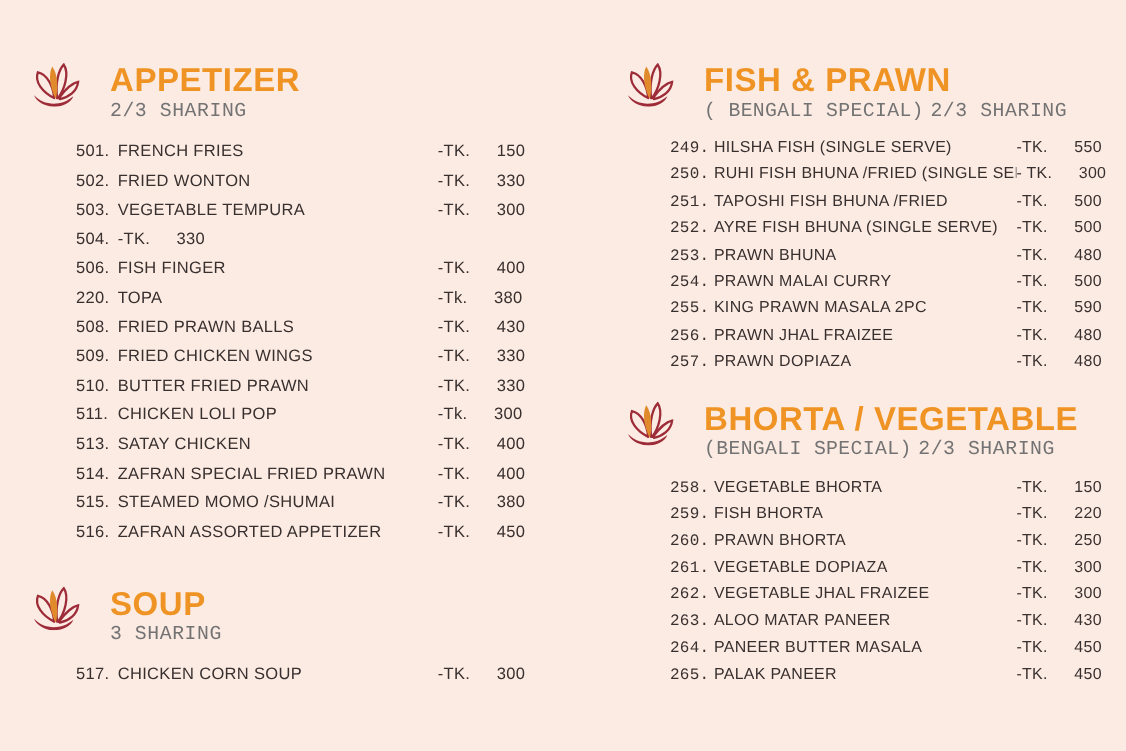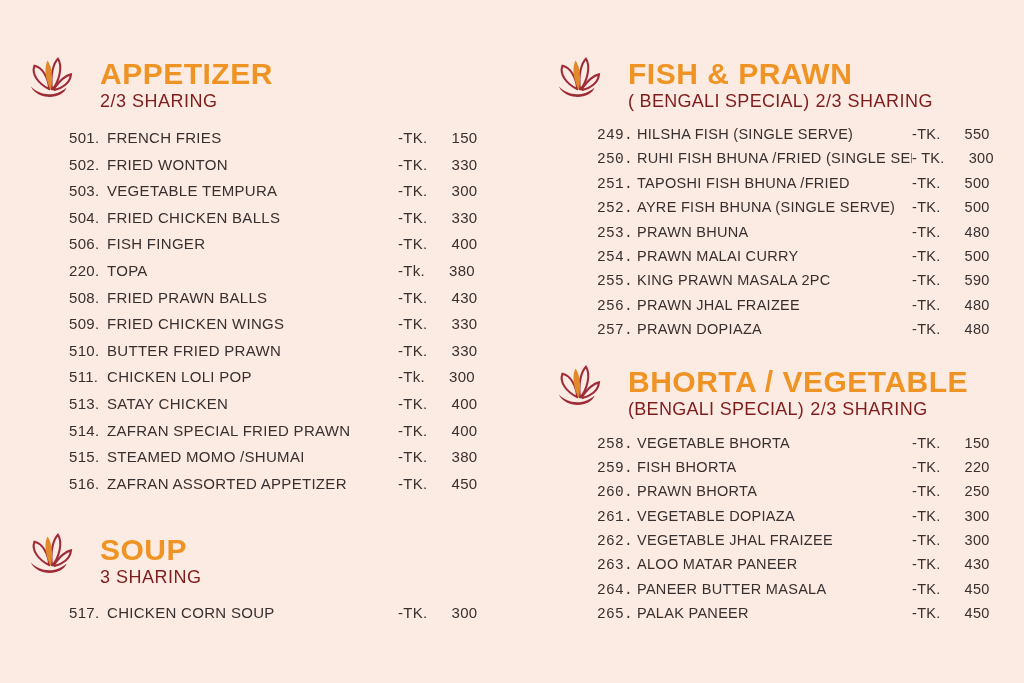"FISH & PRAWN" .col-right { left: 556px -> 568px }
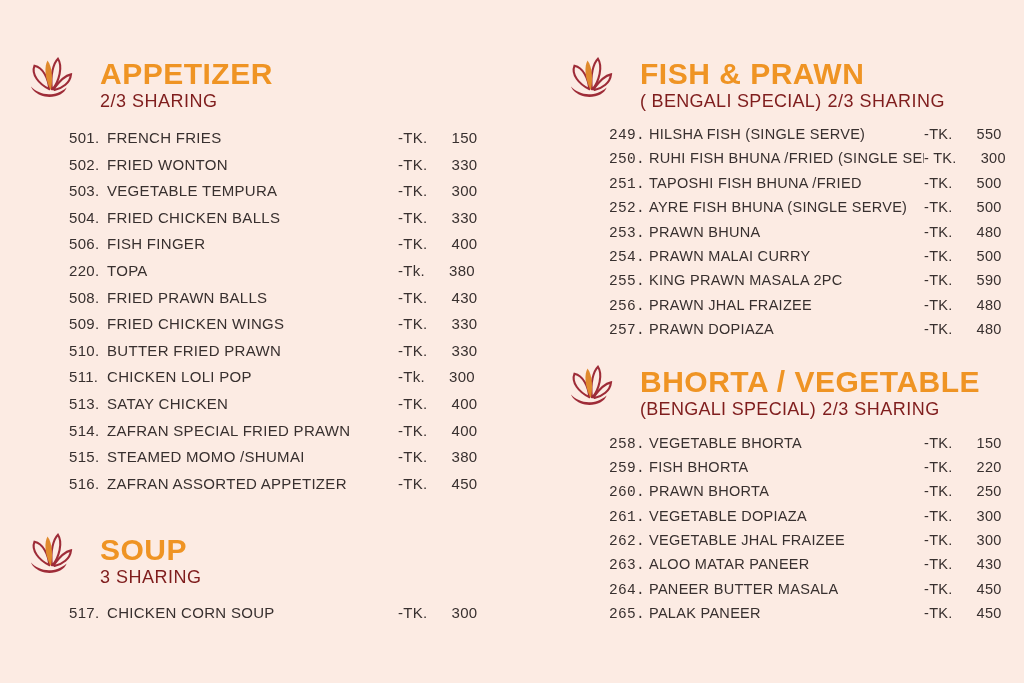"2/3 SHARING" .section-sub { color: #7f1d1d -> #737373; font-family: none -> Liberation Mono, monospace }
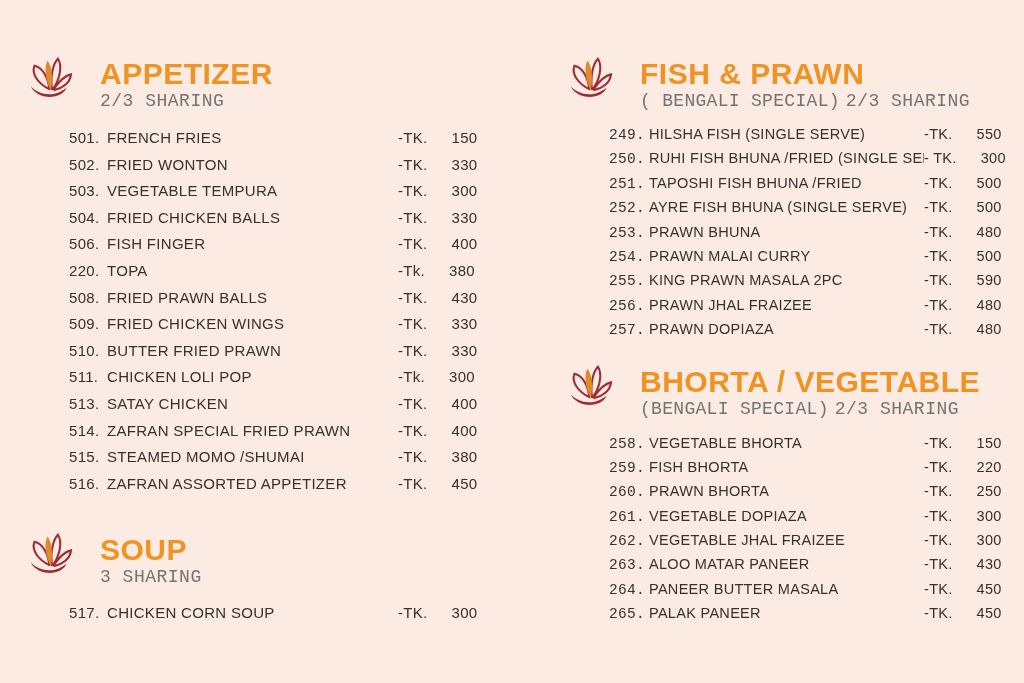"FRIED CHICKEN BALLS" span.name { html: <span>FRIED CHICKEN BALLS</span> -> none }
